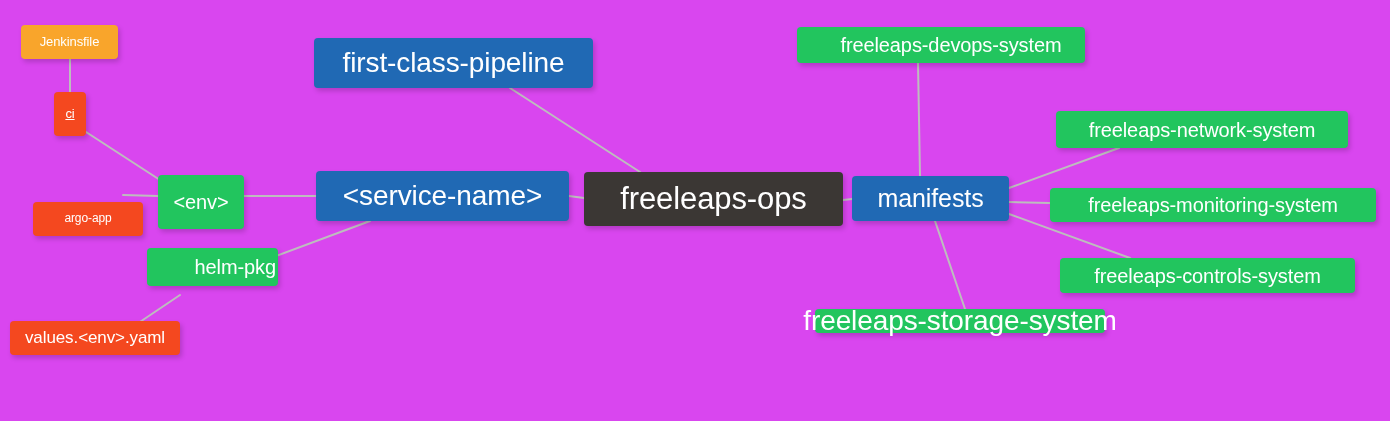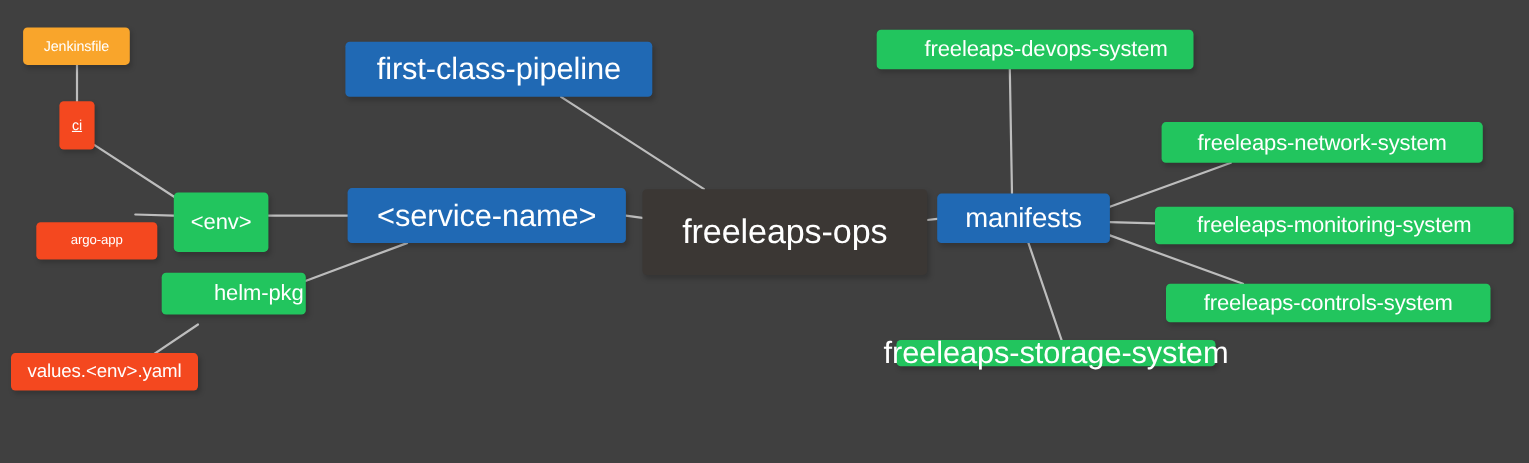"Jenkinsfile" #mindmap { background: #404040 -> #d946ef }
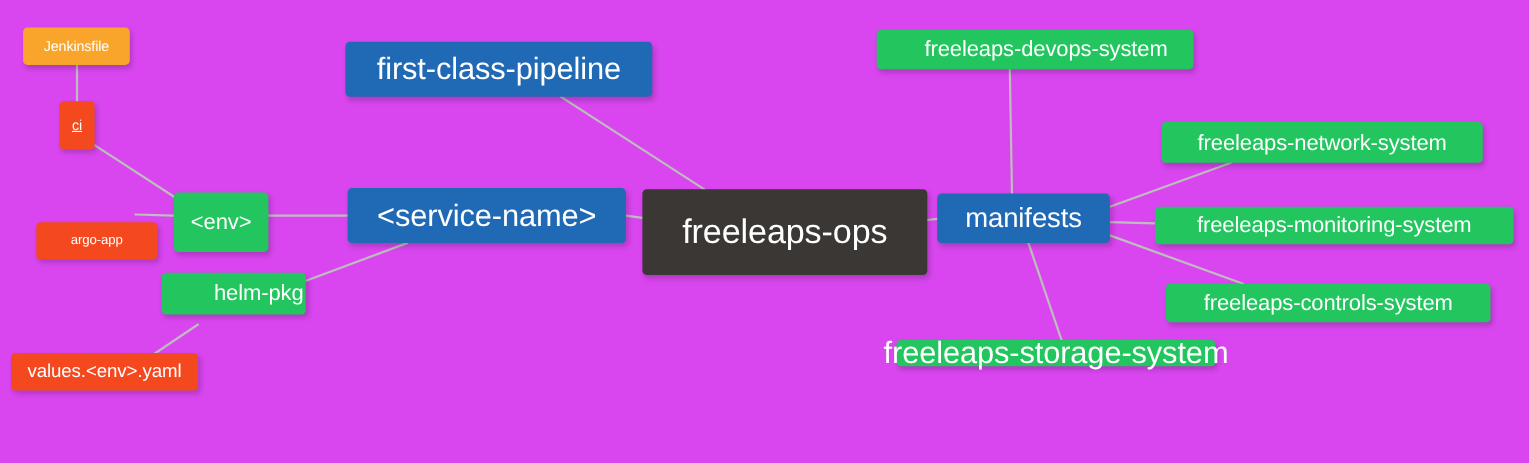"freeleaps-ops" div.node { height: 78px -> 54px }
